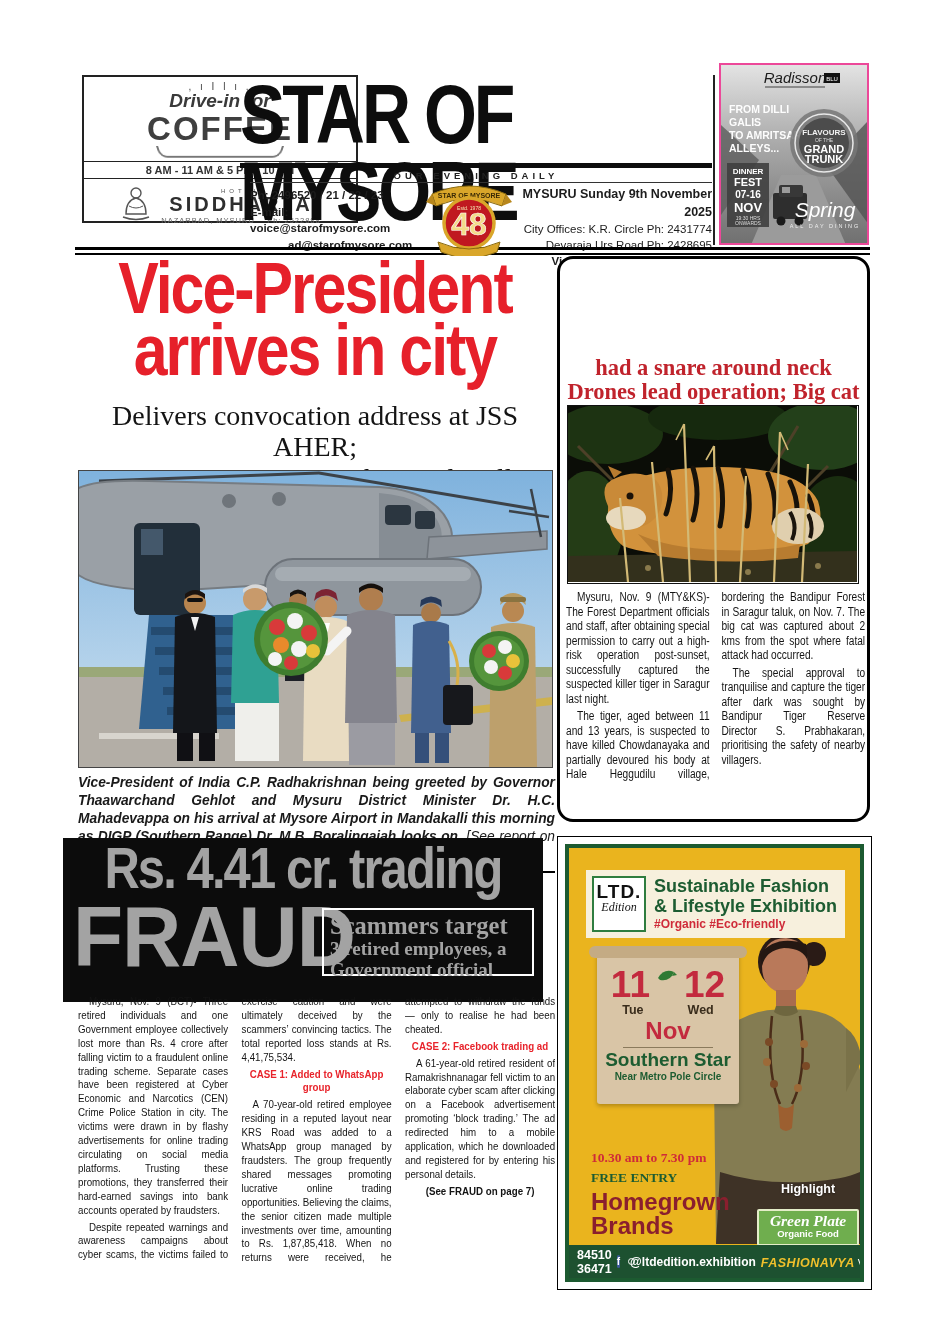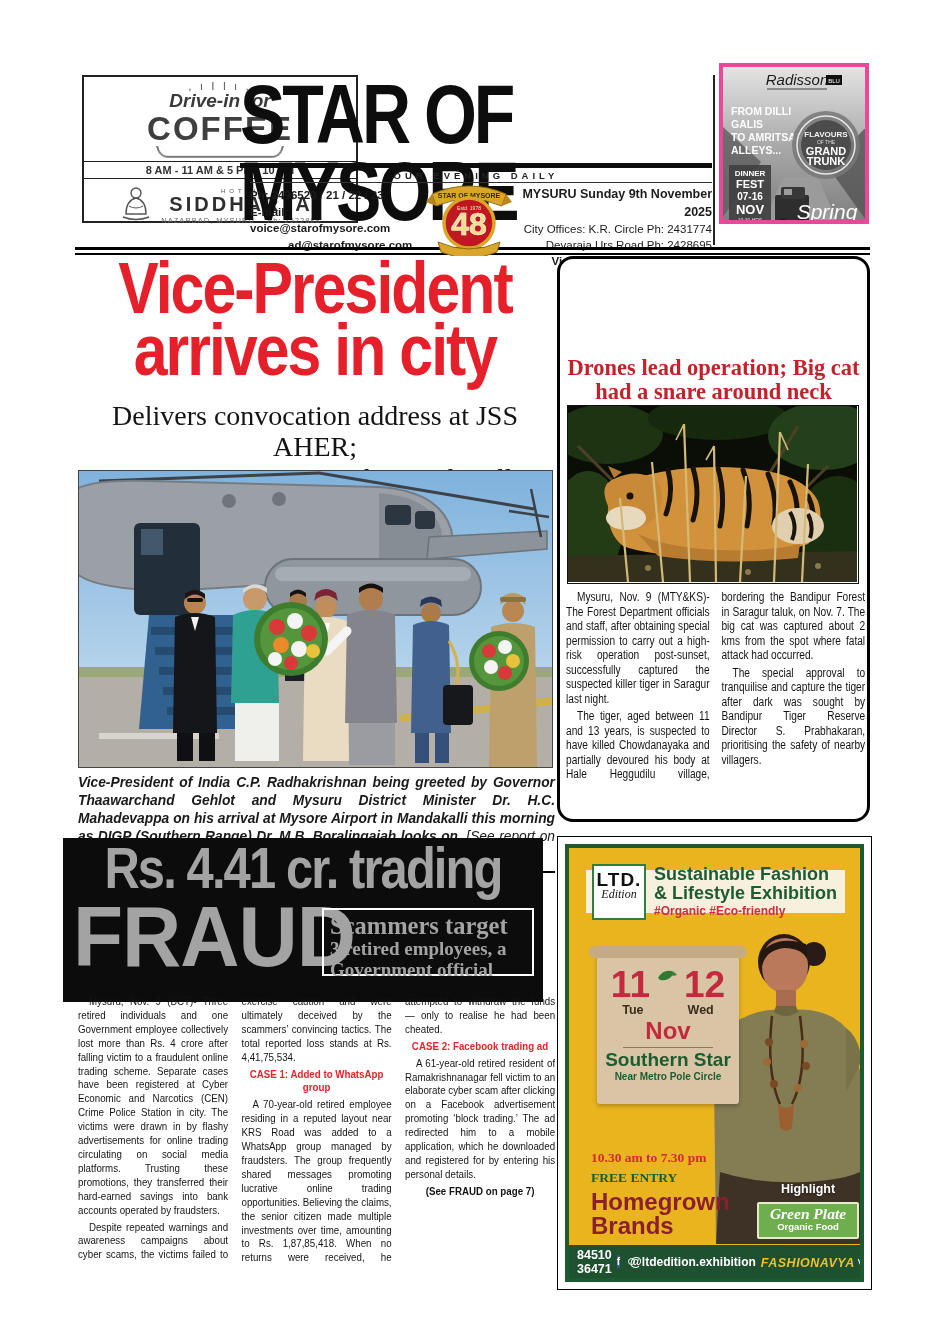"Radisson" #radisson-ad { border: 4px solid #ec4899 -> 2px solid #ec4899; height: 161px -> 182px }
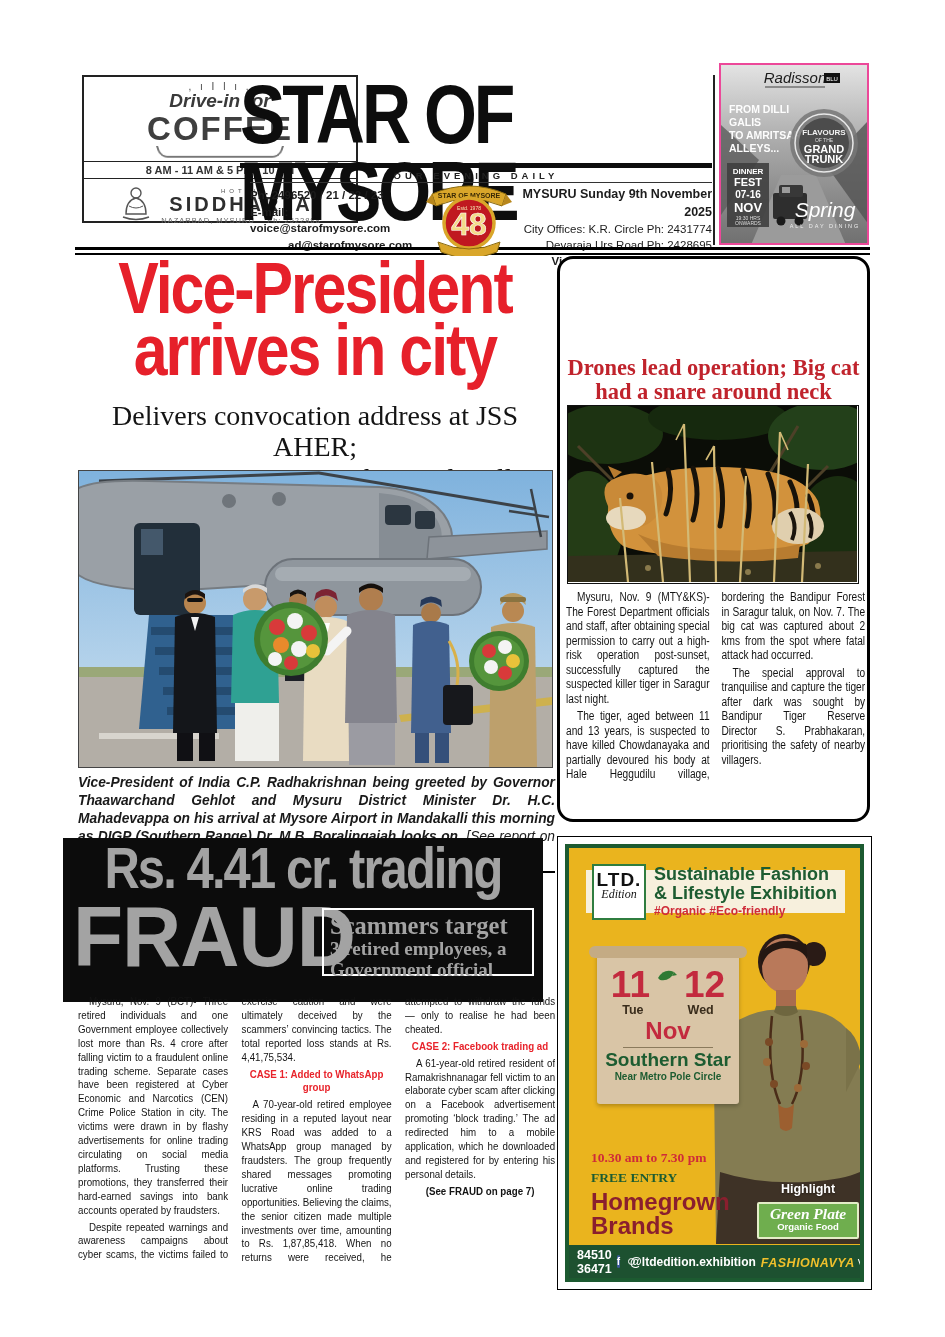"Drones lead operation; Big cat" div { order: before "had a snare around neck" -> after "had a snare around neck" }
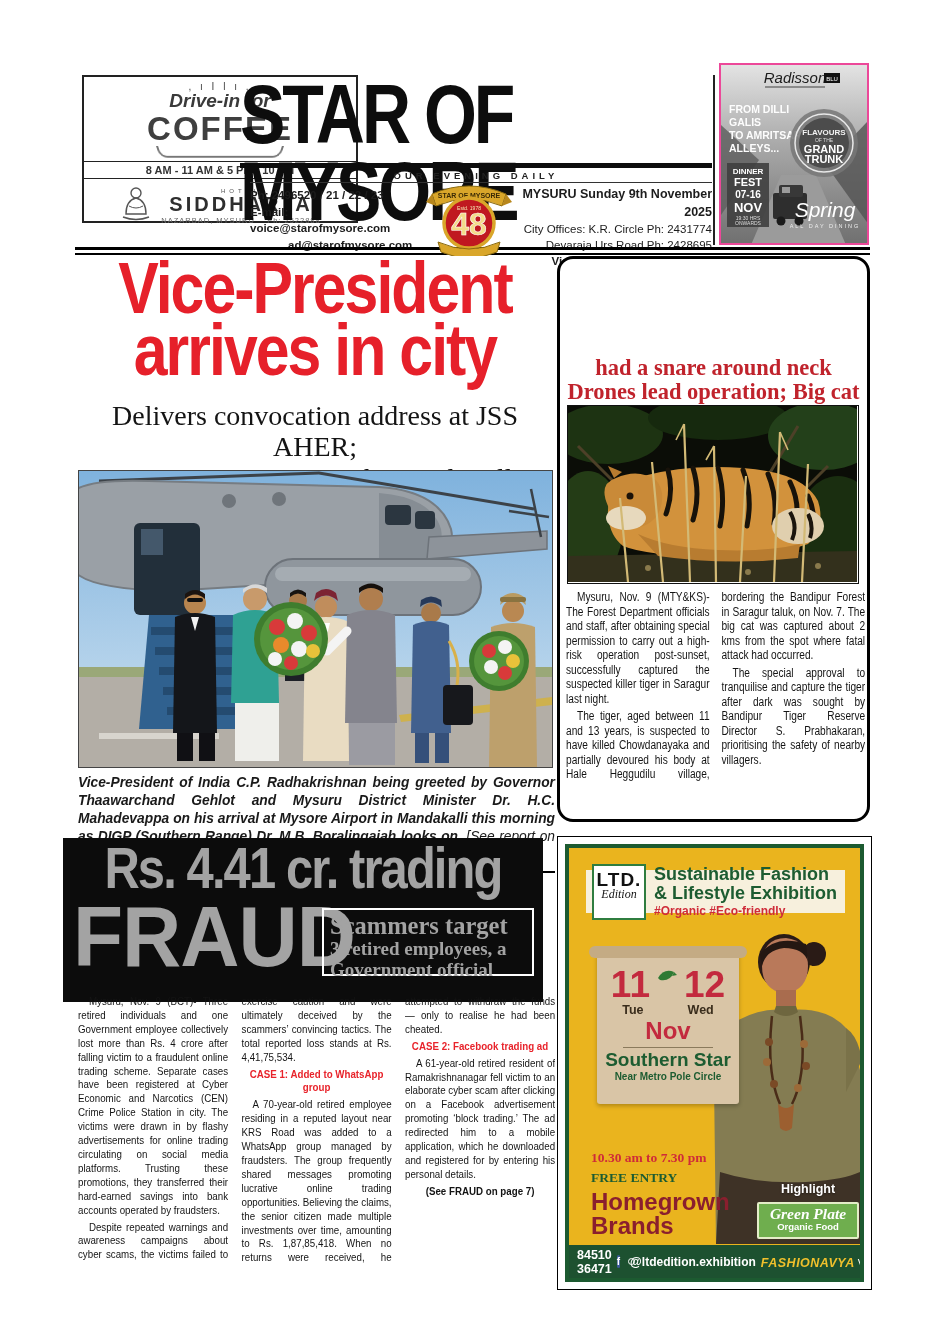"LTD." #ltd-band { height: 43px -> 68px }
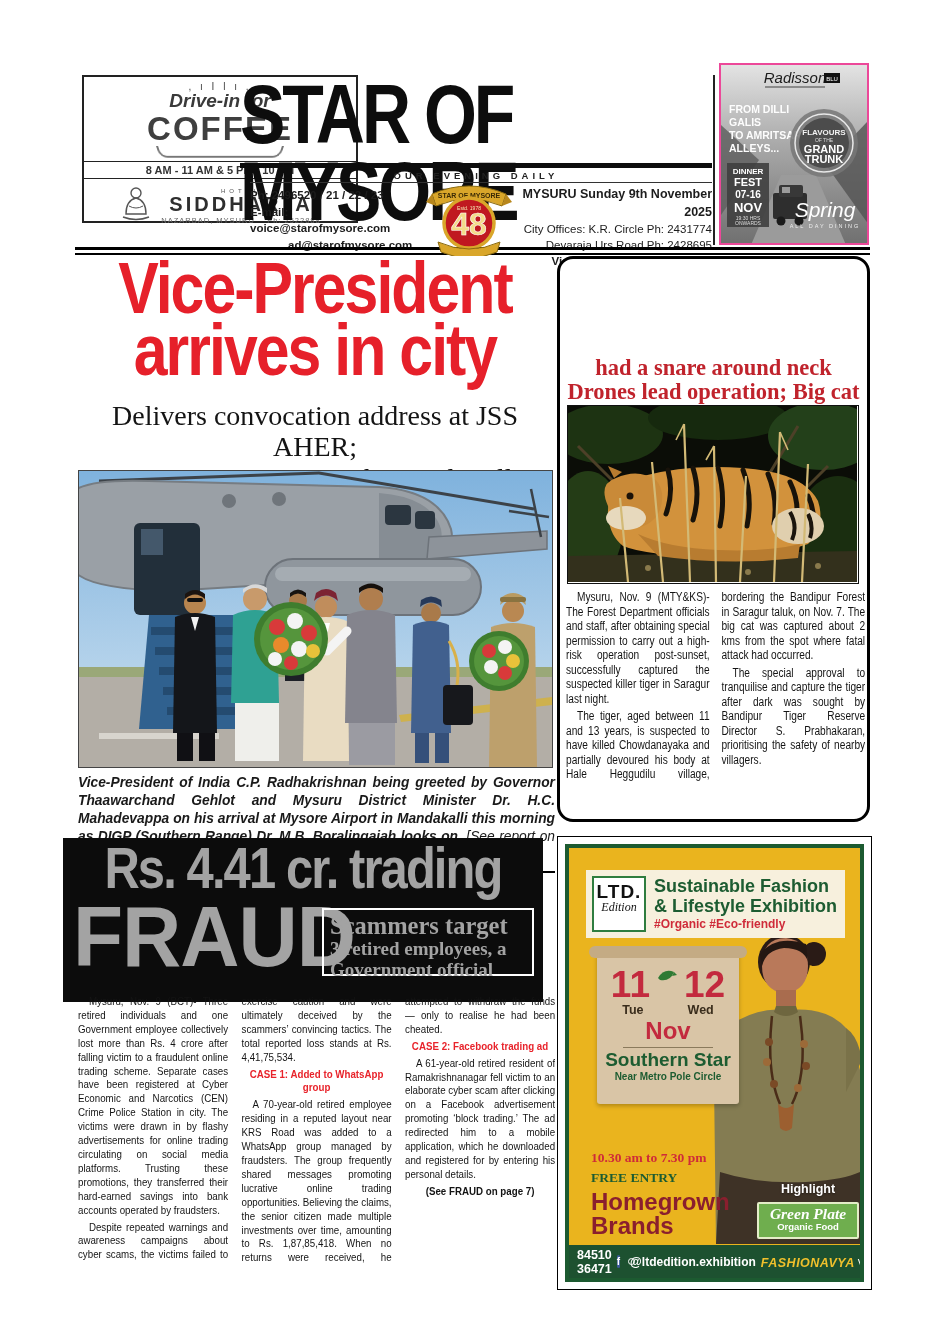"Green Plate" #ltd-pill { margin-top: 6px -> 13px }
